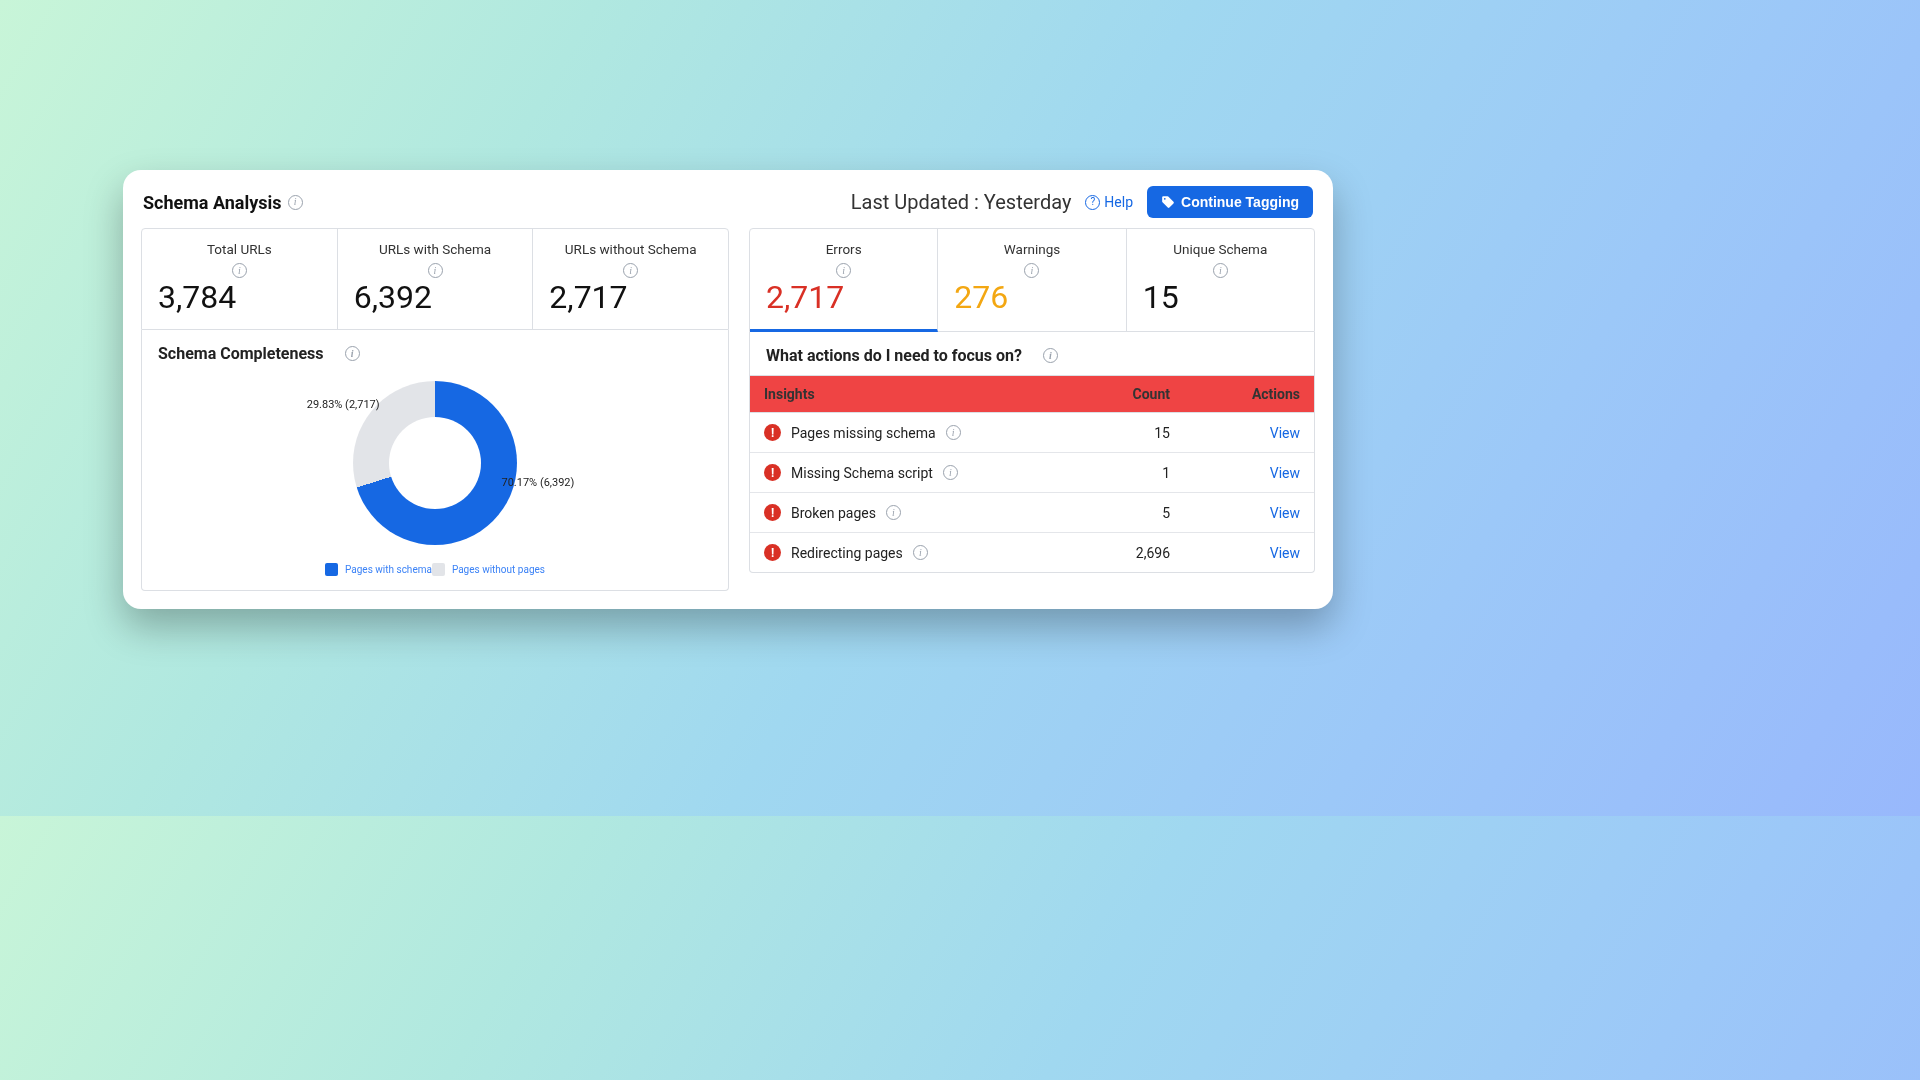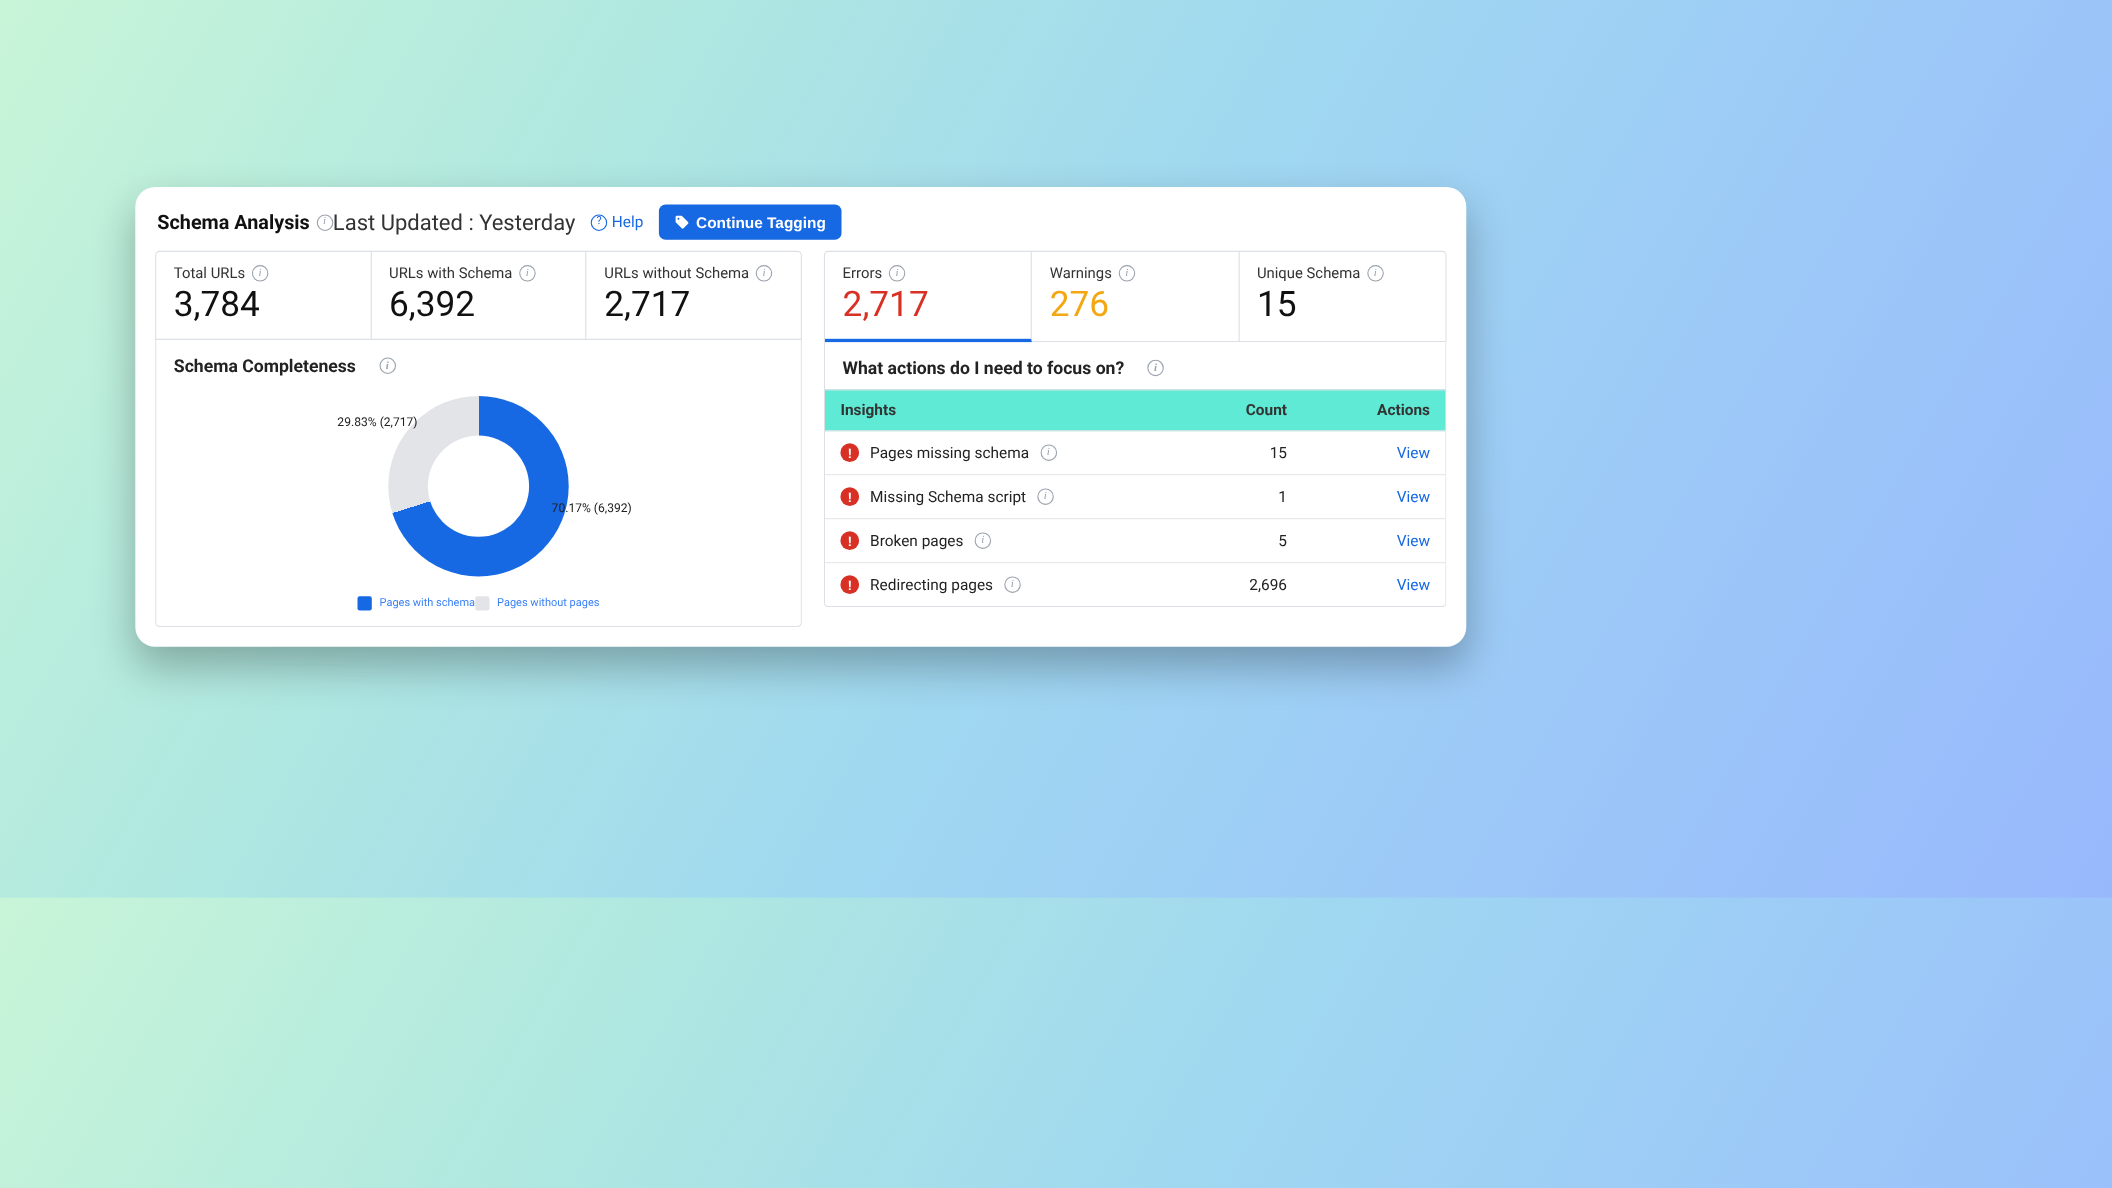"Schema Analysis" .hdr { justify-content: none -> space-between }
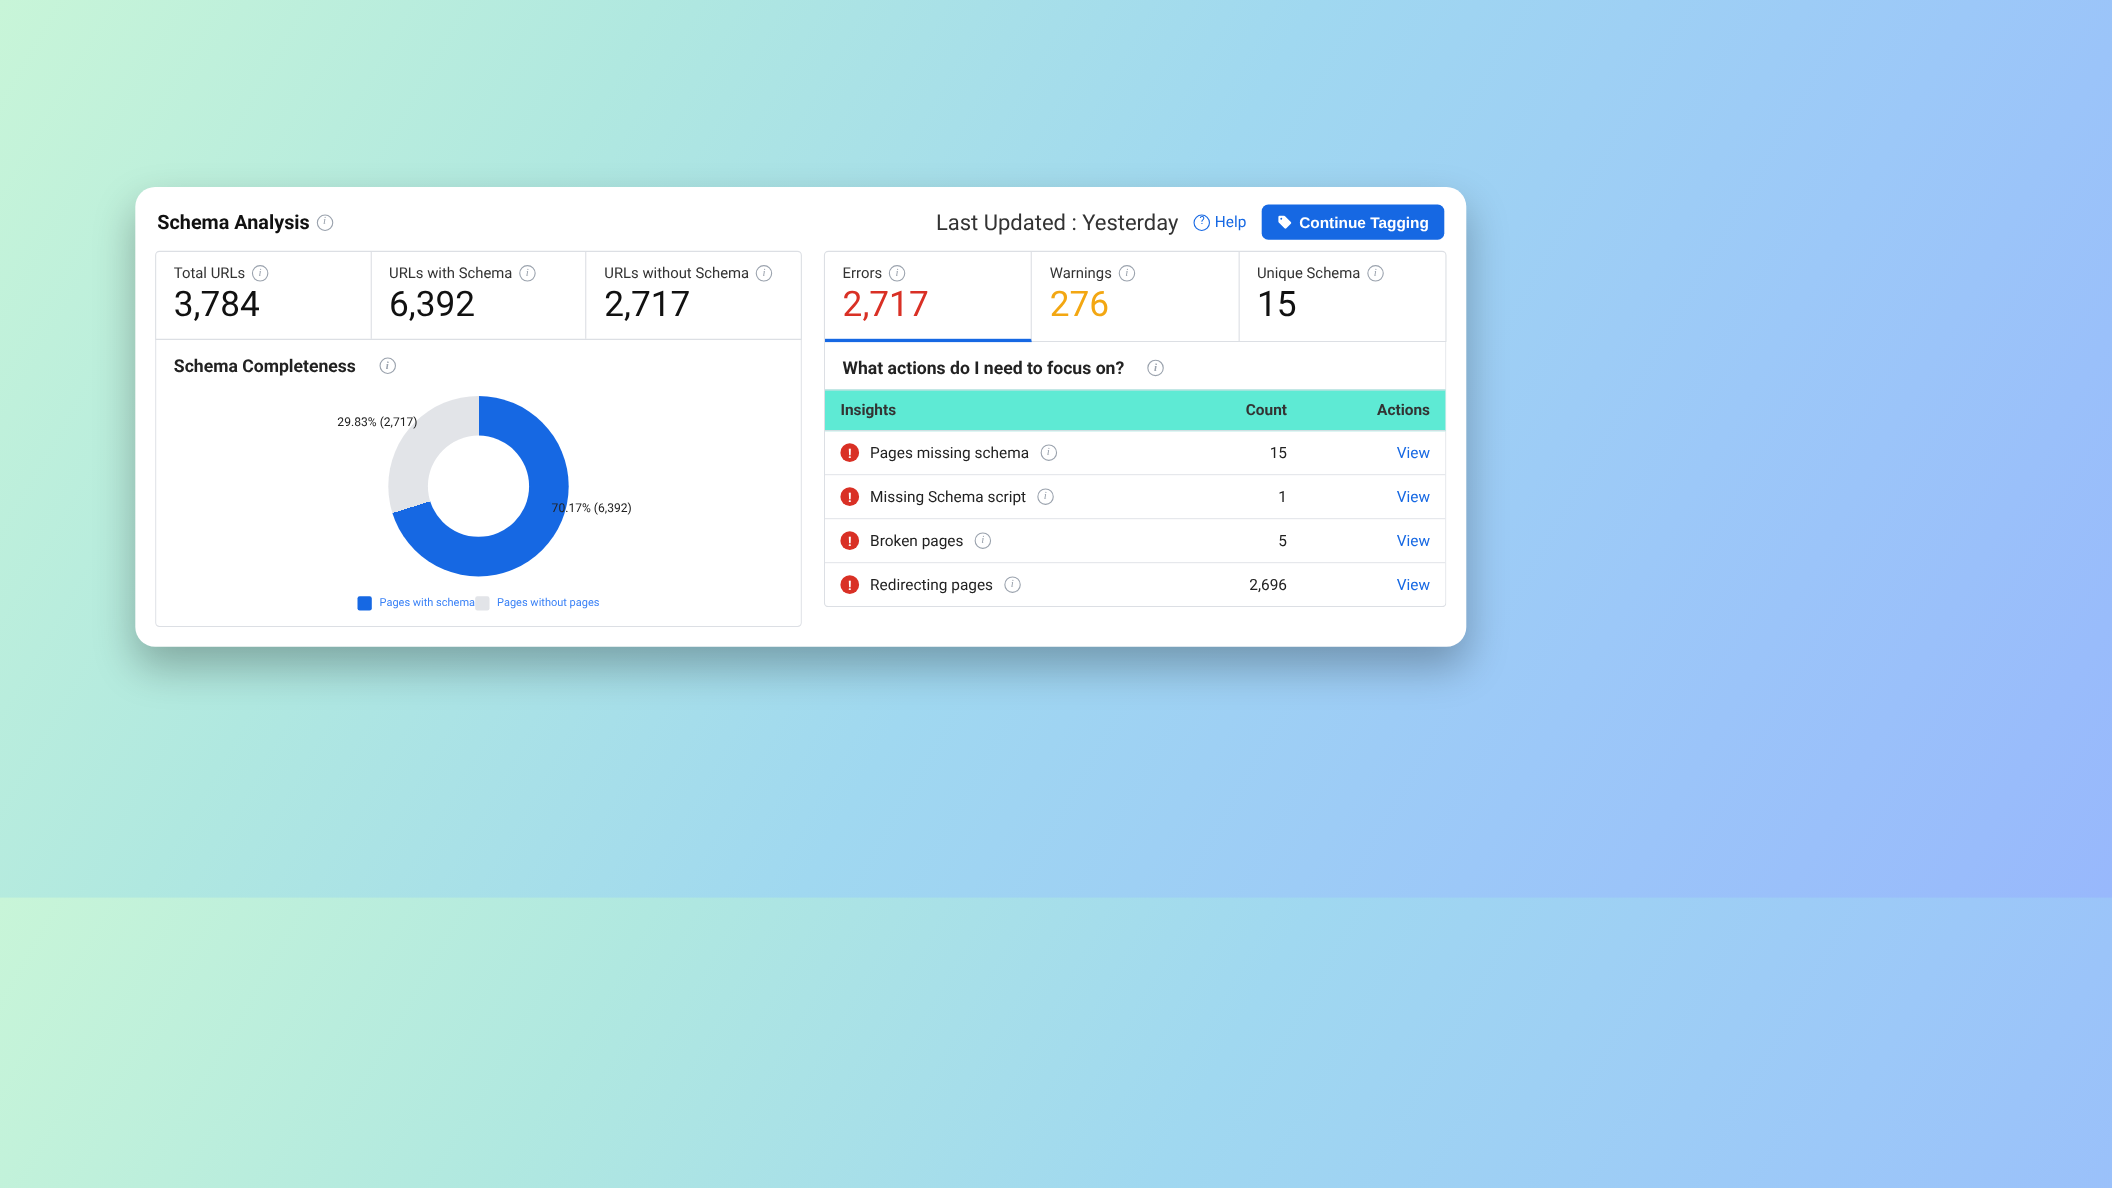"Total URLs" .stat-label { align-items: flex-start -> center; flex-direction: none -> column }
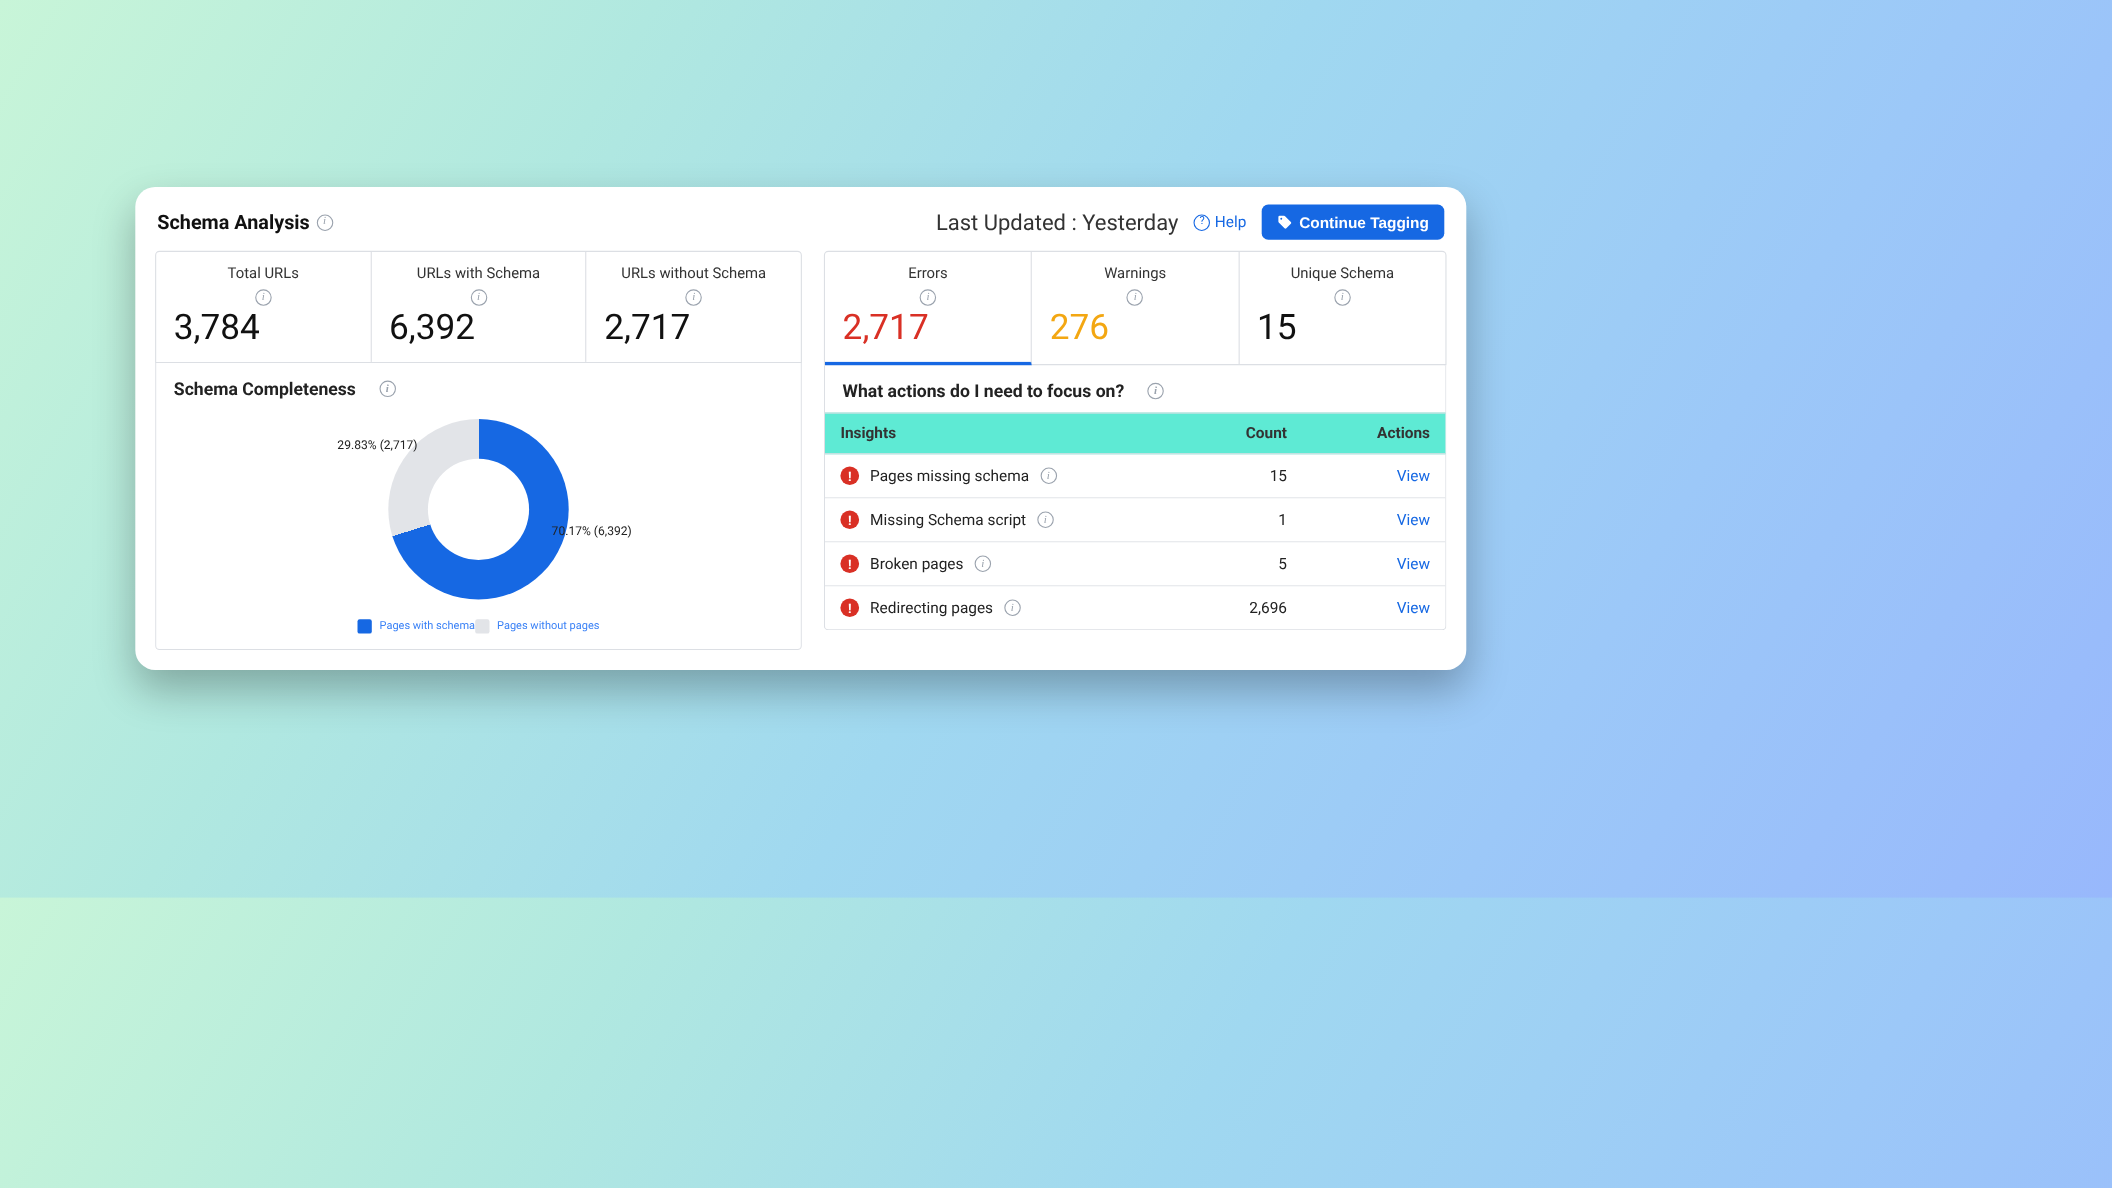"Insights" .tbl-head { background: #5eead4 -> #ef4444 }
